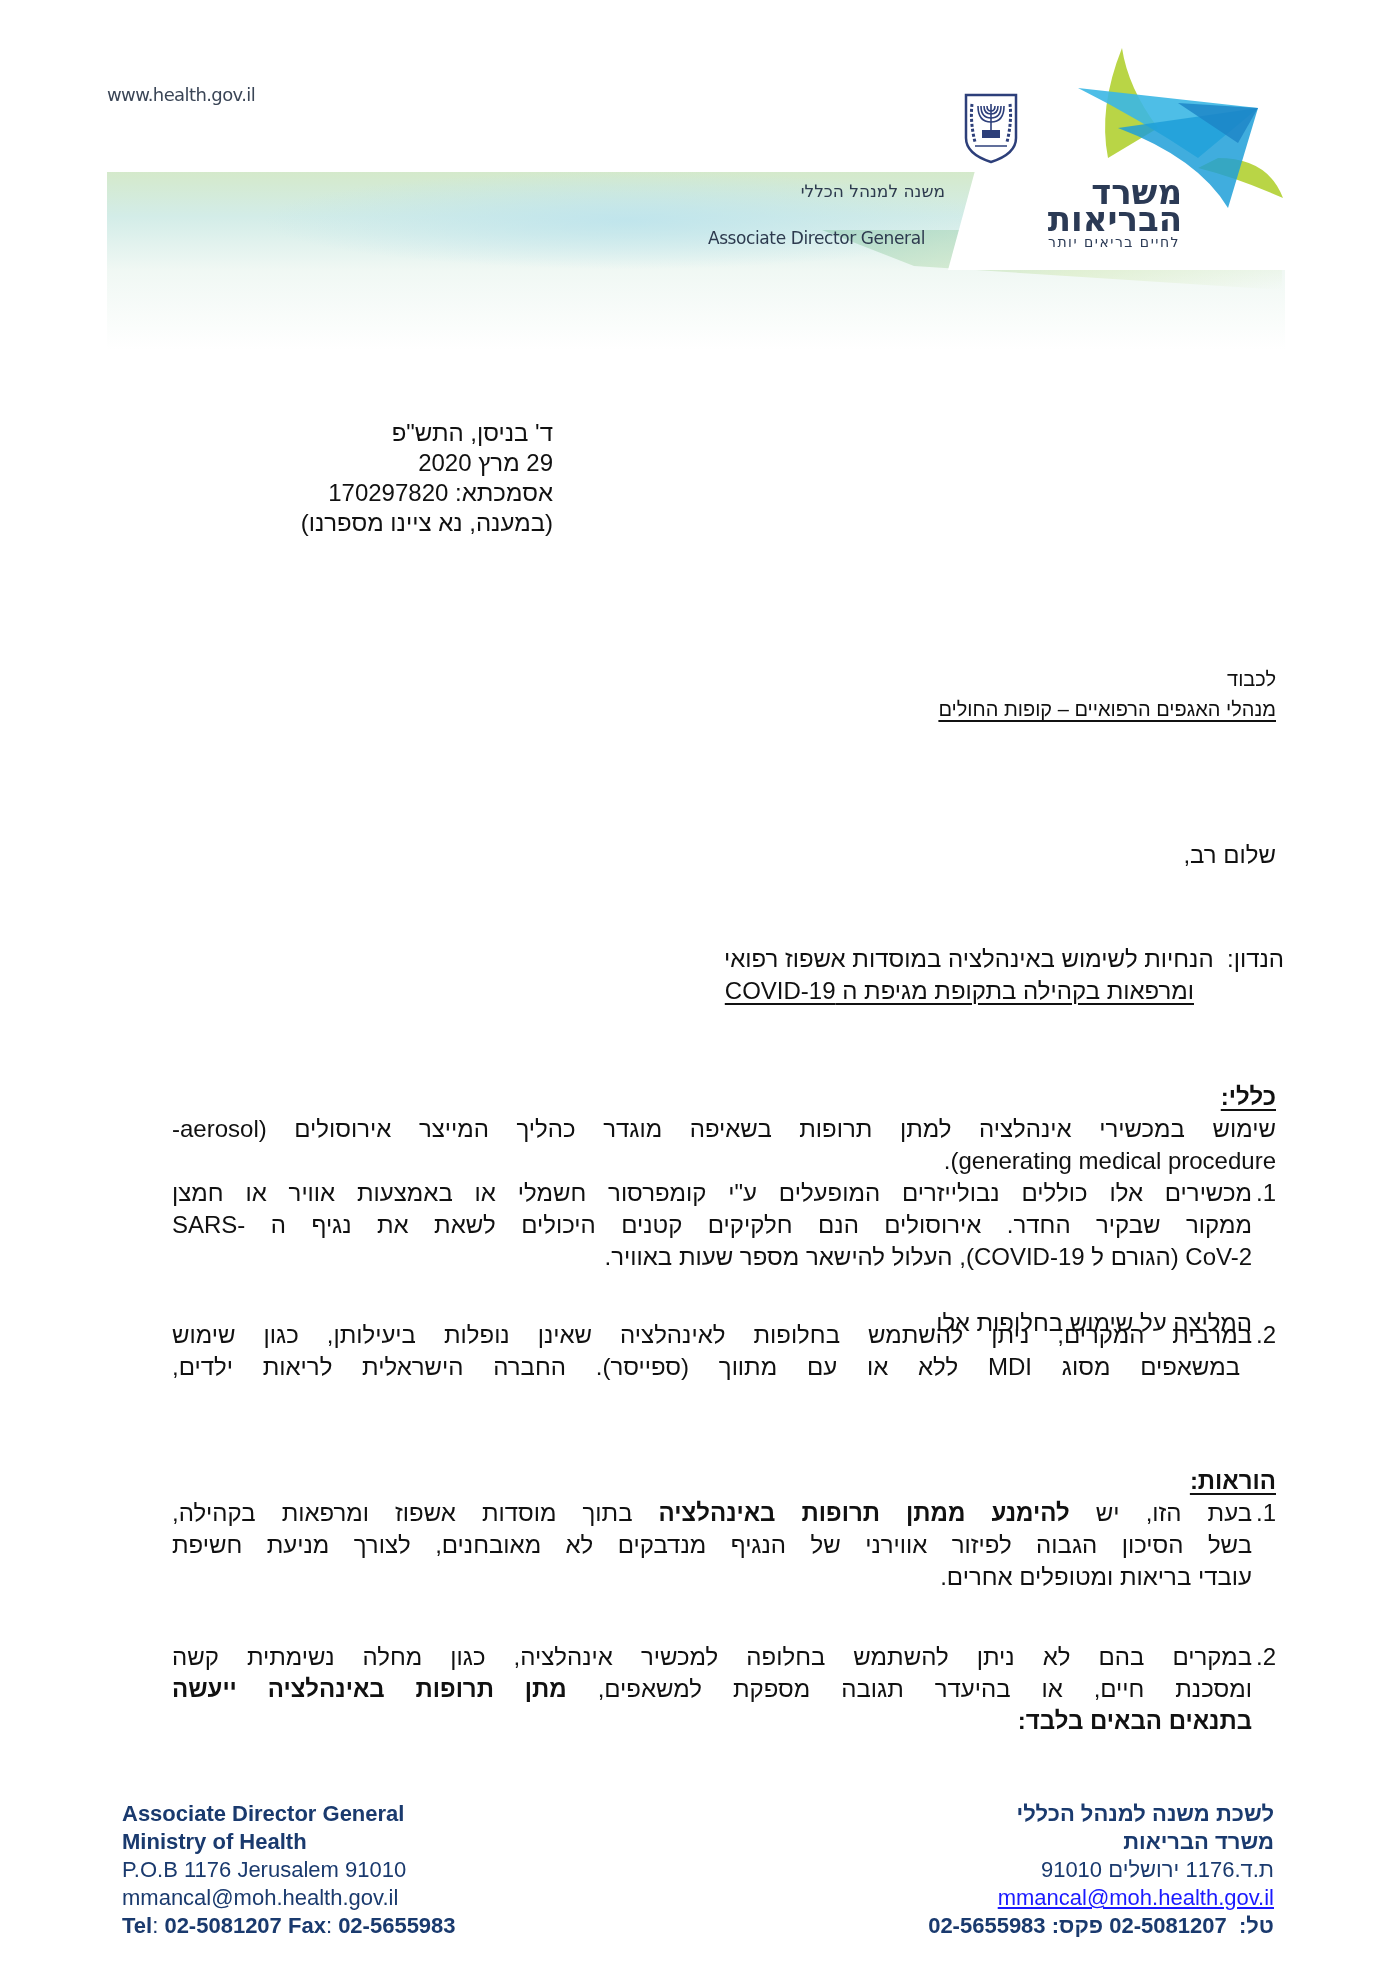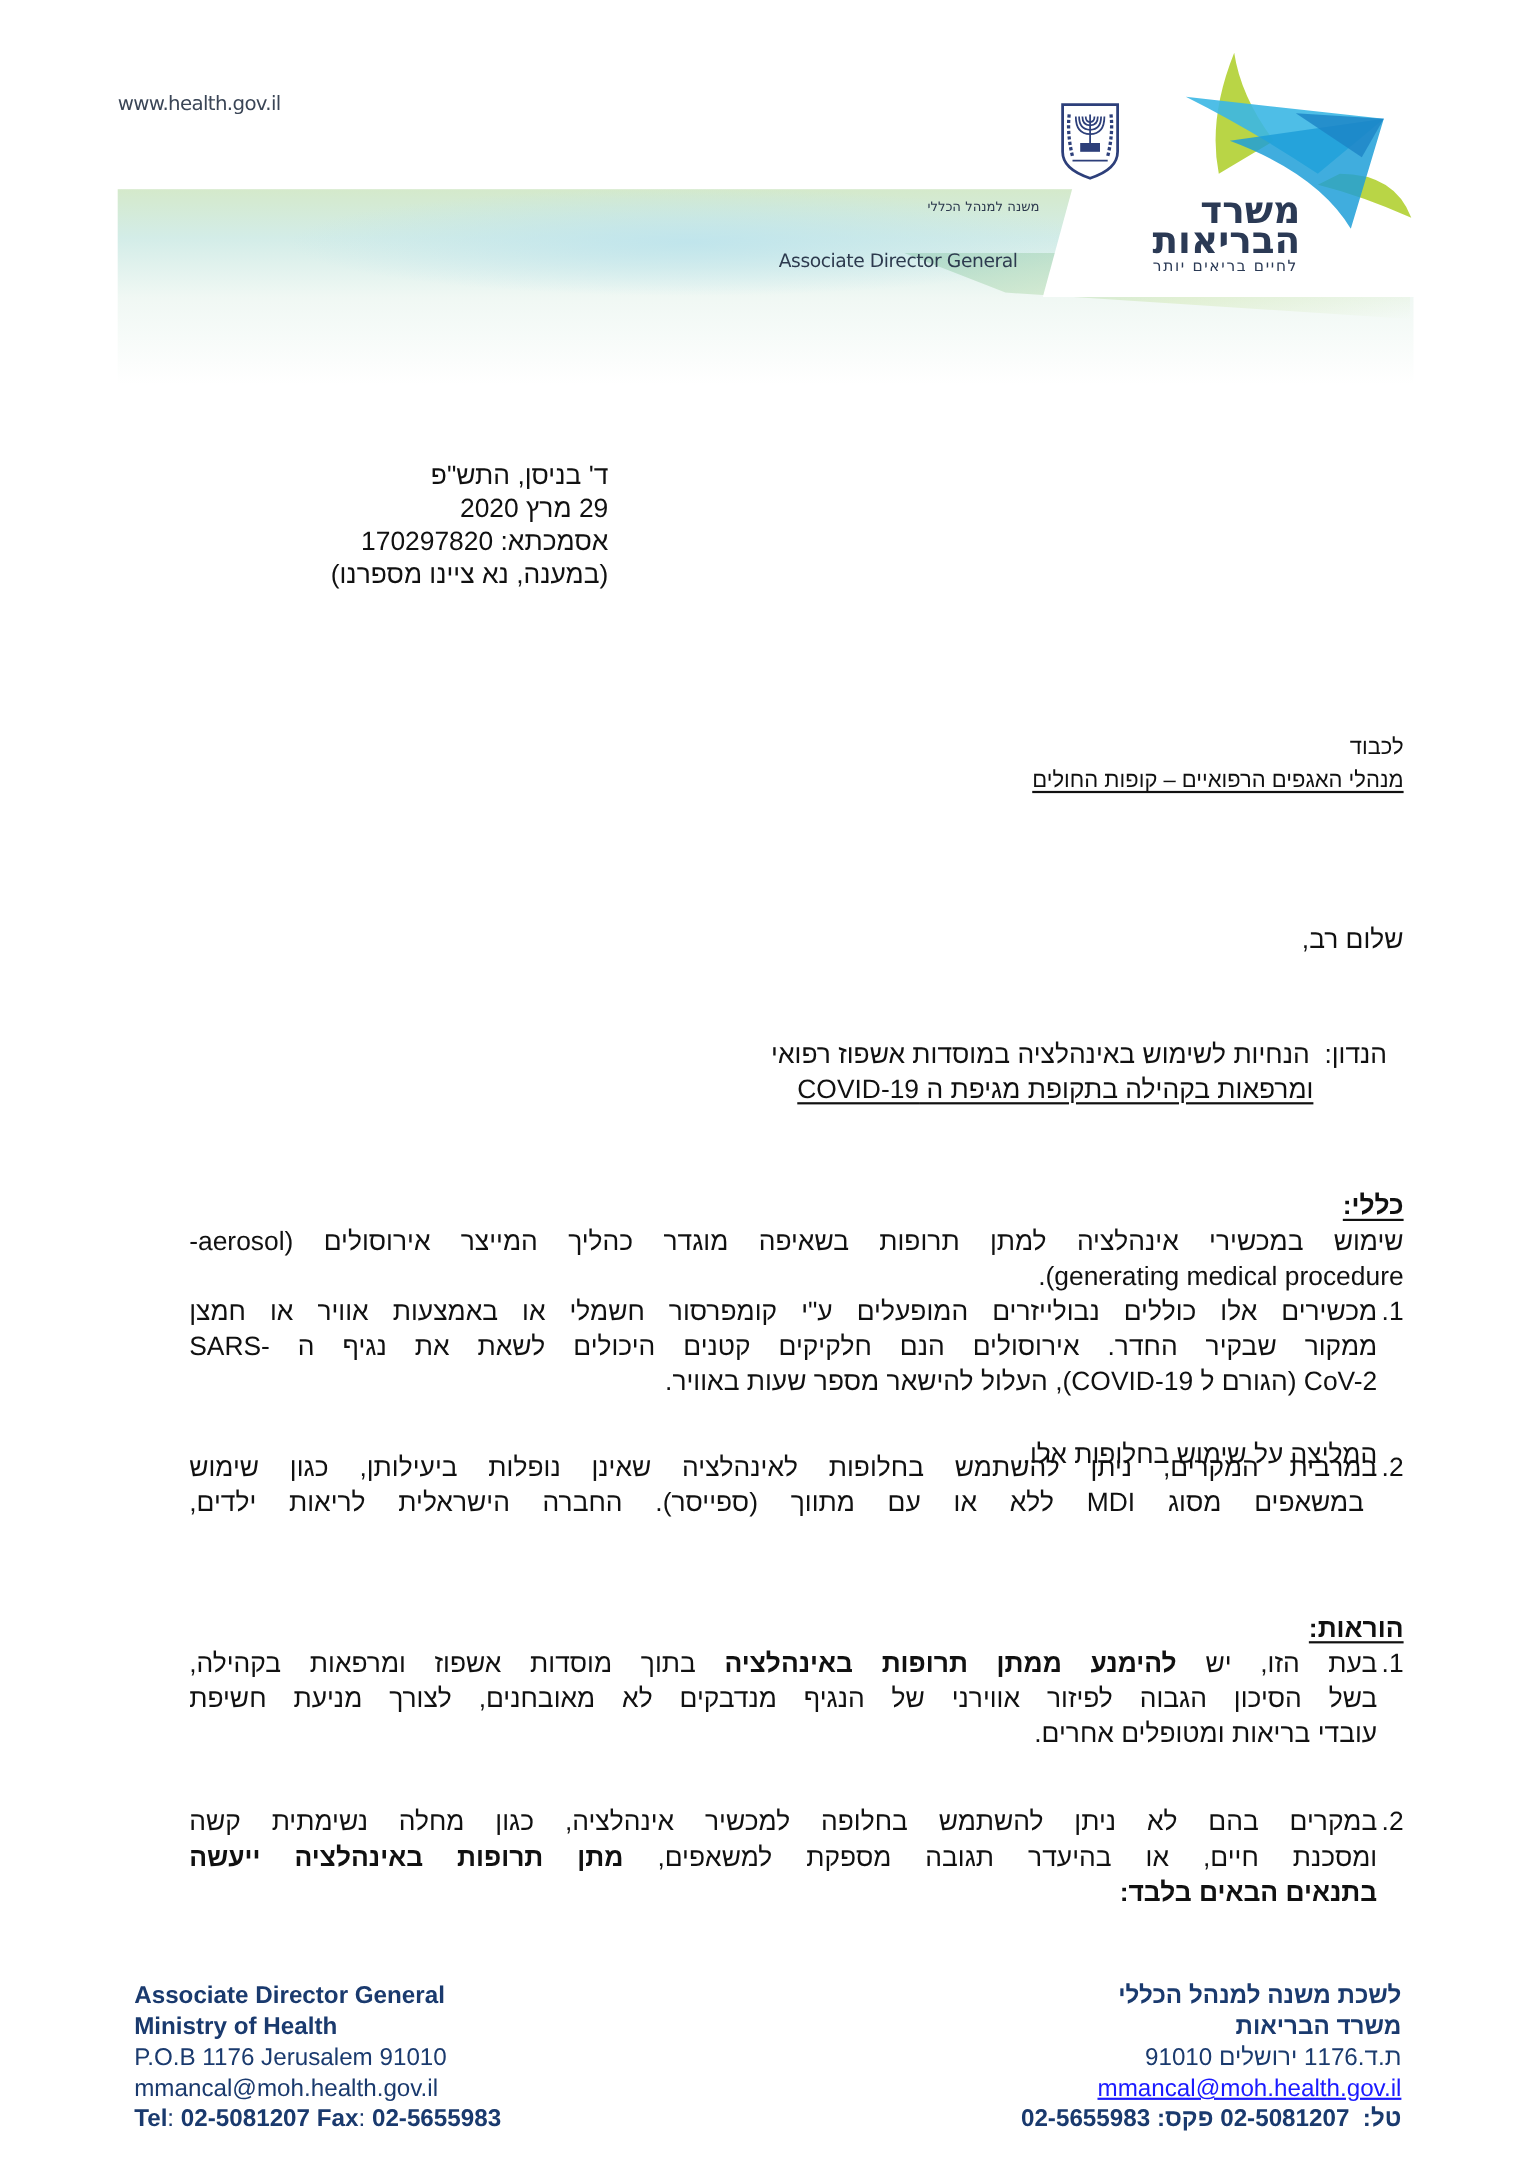"משנה למנהל הכללי" .banner-heb { font-size: 12px -> 17px }
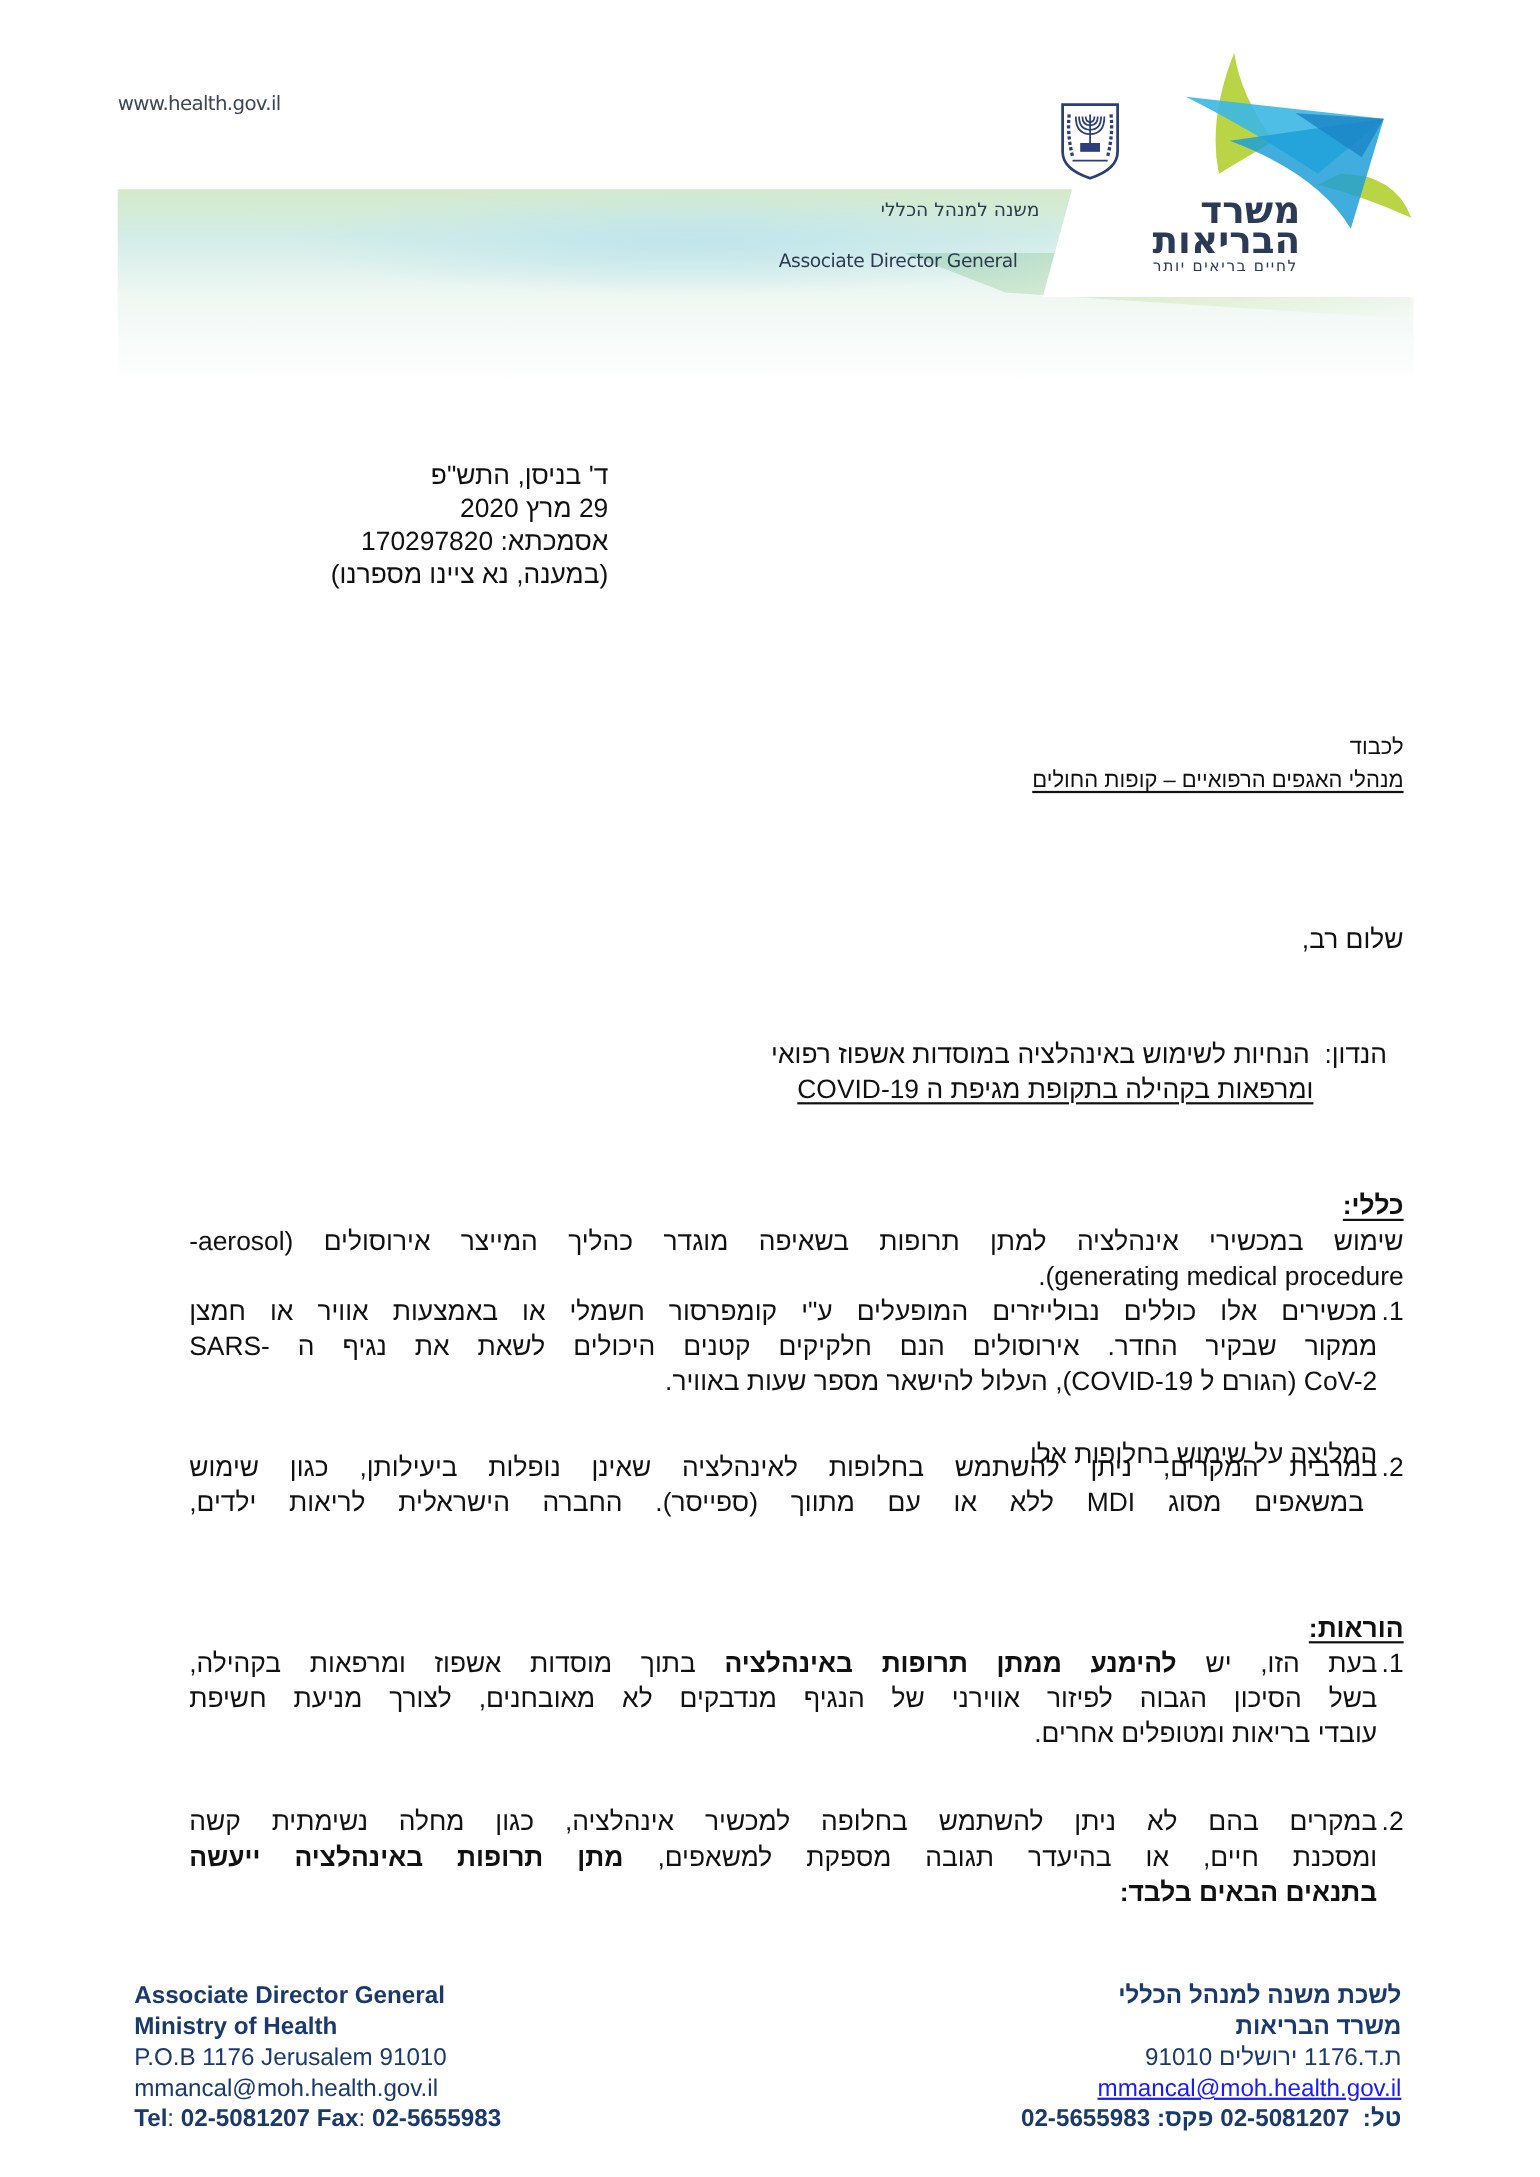"הנדון: הנחיות לשימוש באינהלציה במוסדות" .subject1 { right: 139px -> 116px }
